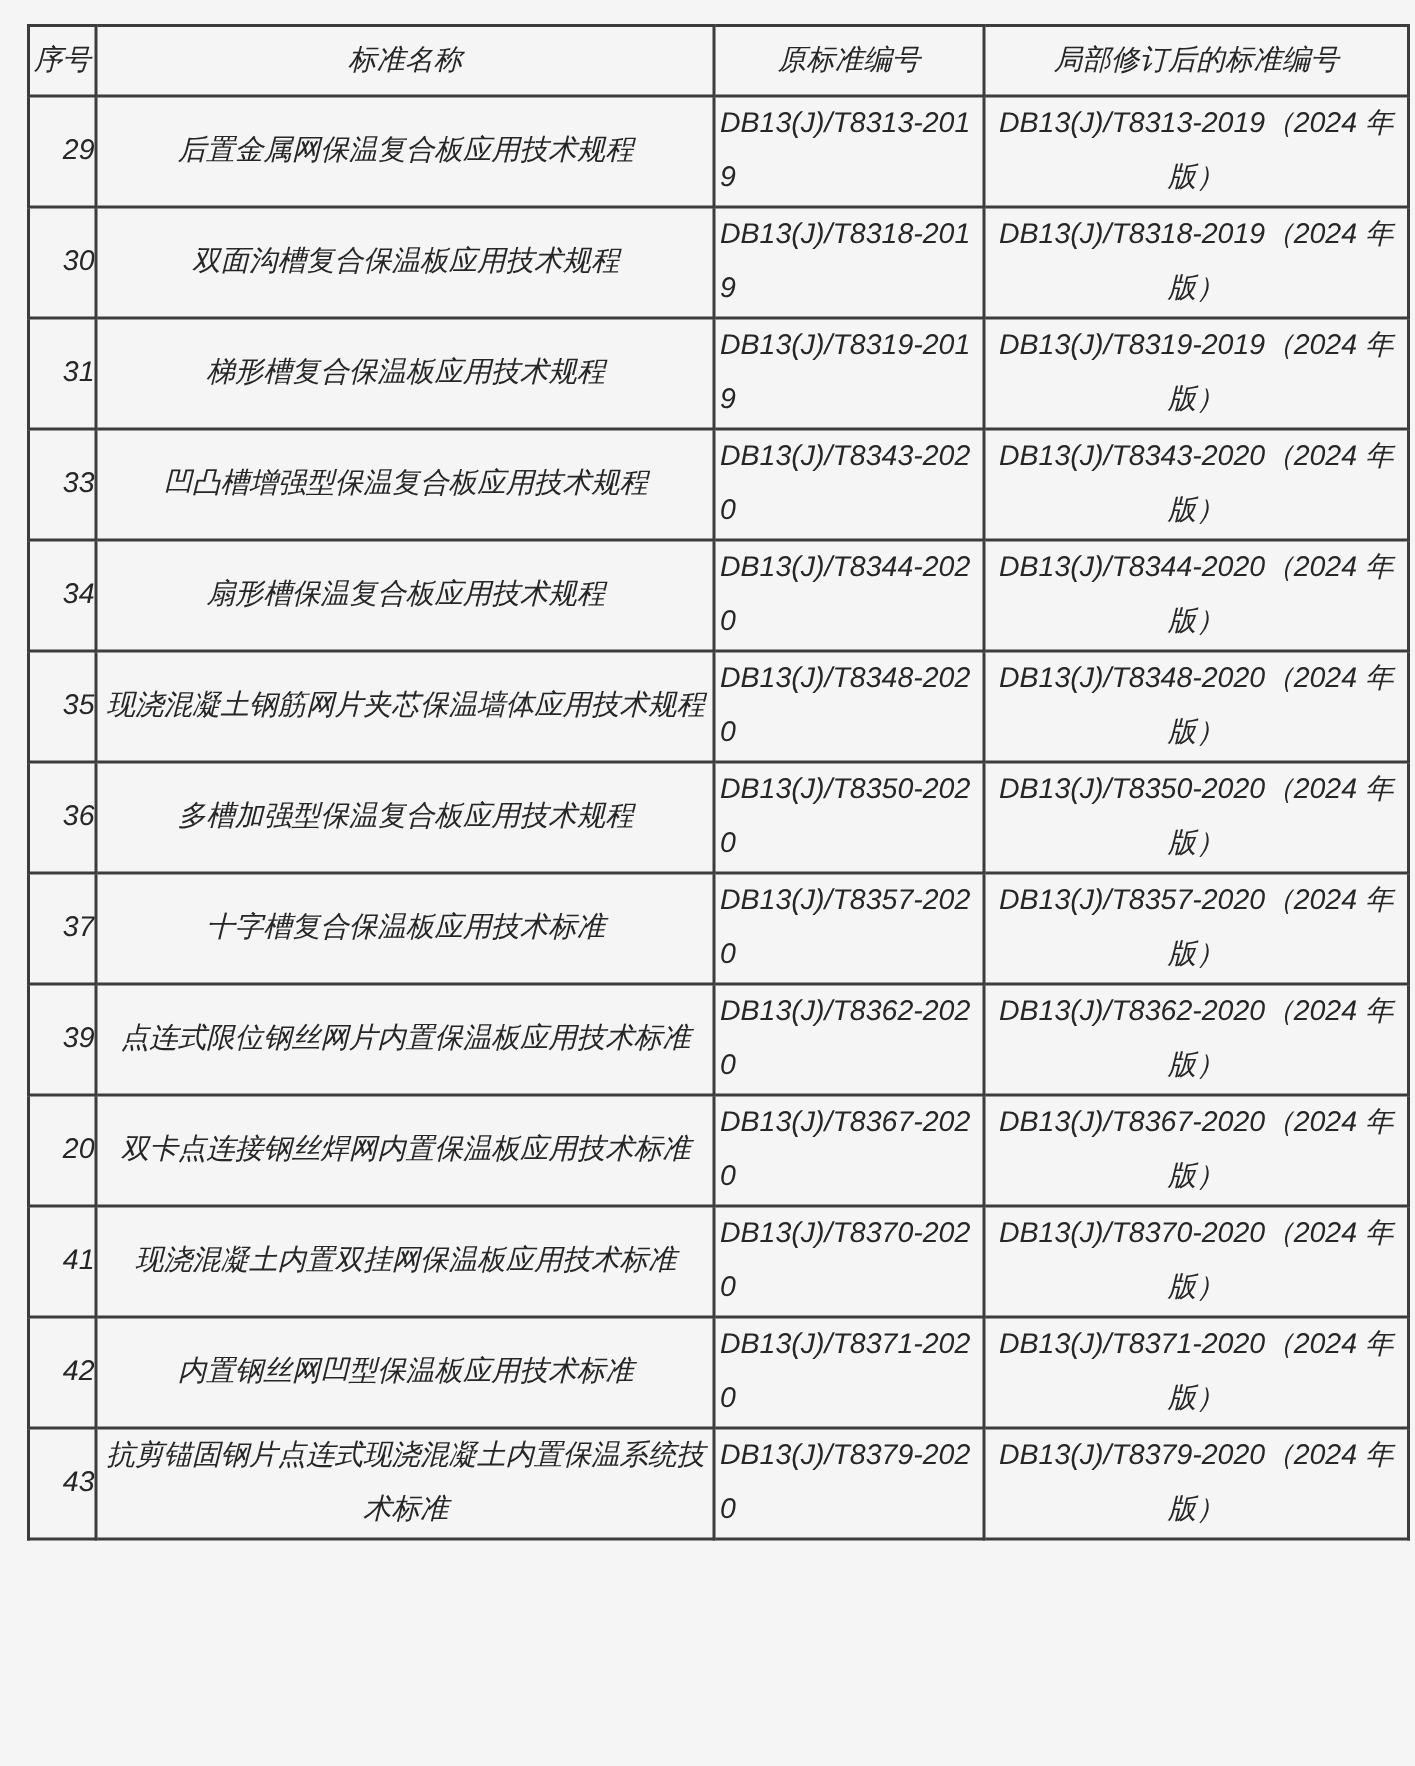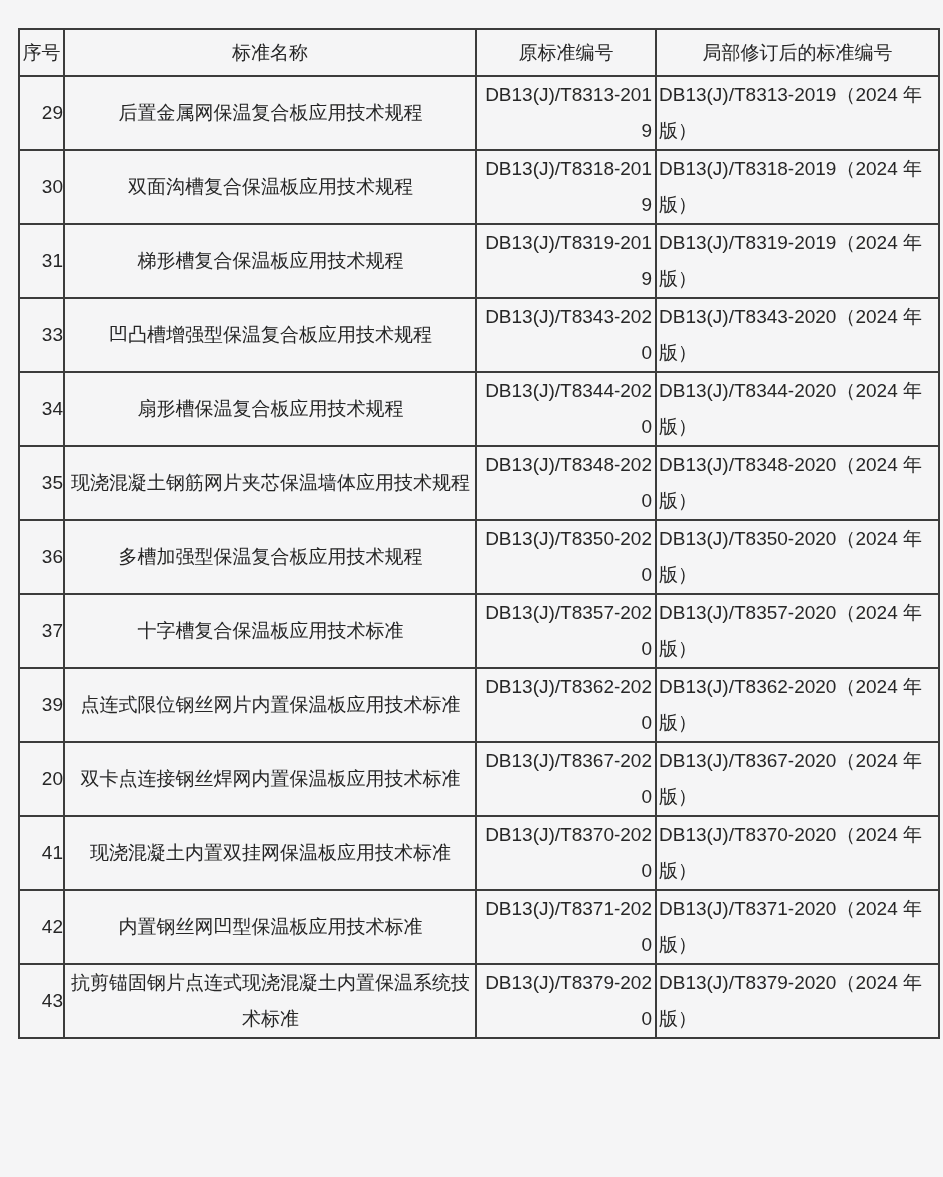"序号" .page { font-style: none -> italic; padding: 28px 0 0 18px -> 16px 0 0 18px }
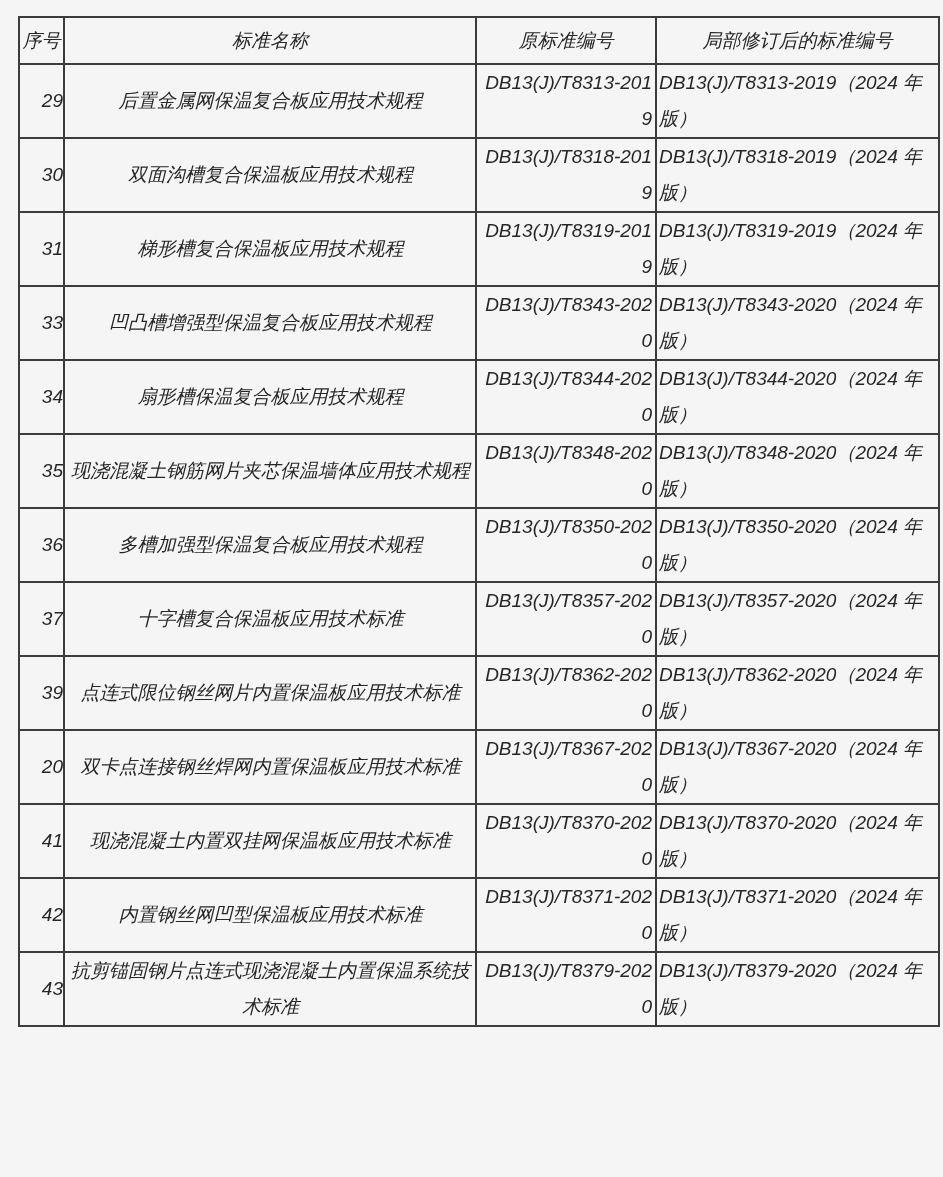"DB13(J)/T8313-2019" td.col-orig { text-align: right -> left }
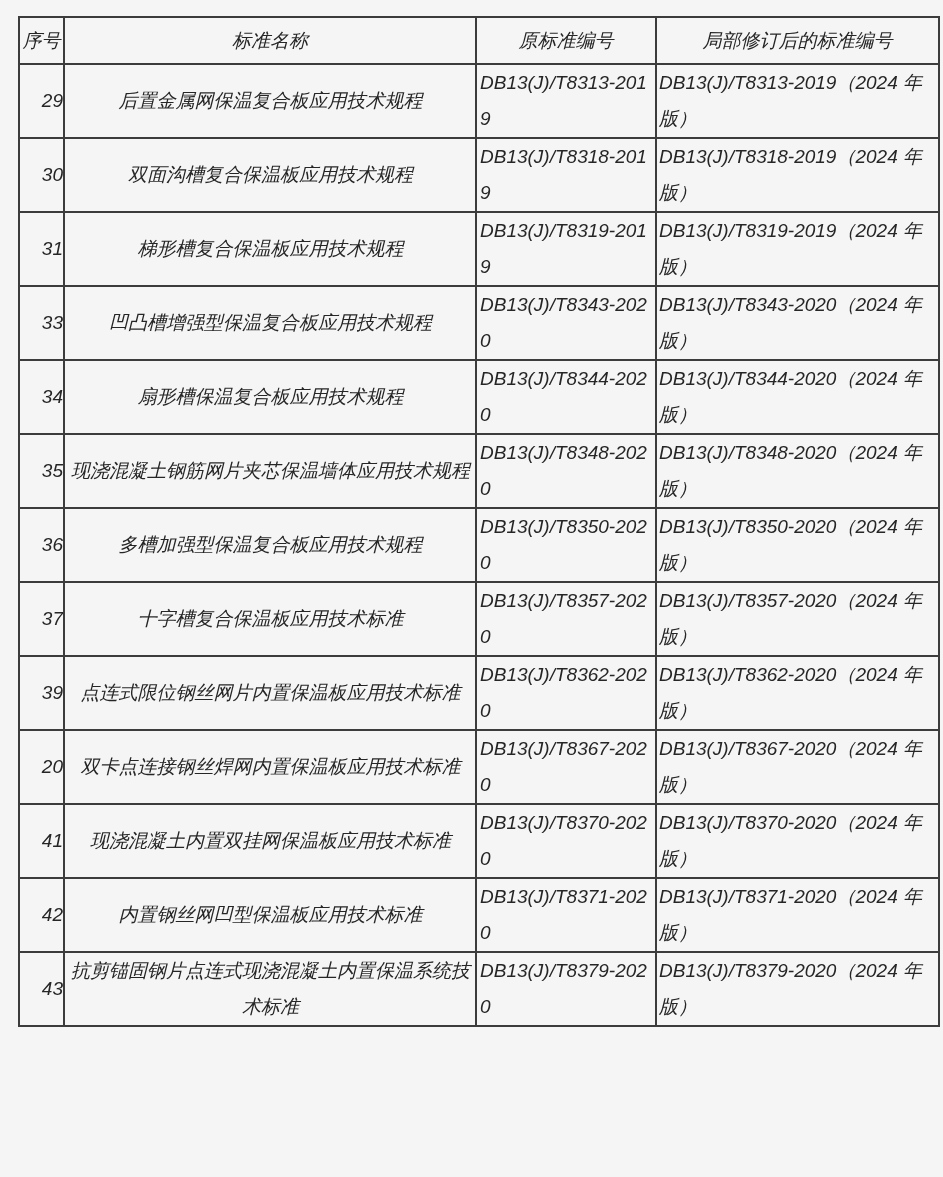"DB13(J)/T8313-2019（2024 年版）" td.col-revised { text-align: left -> center }
